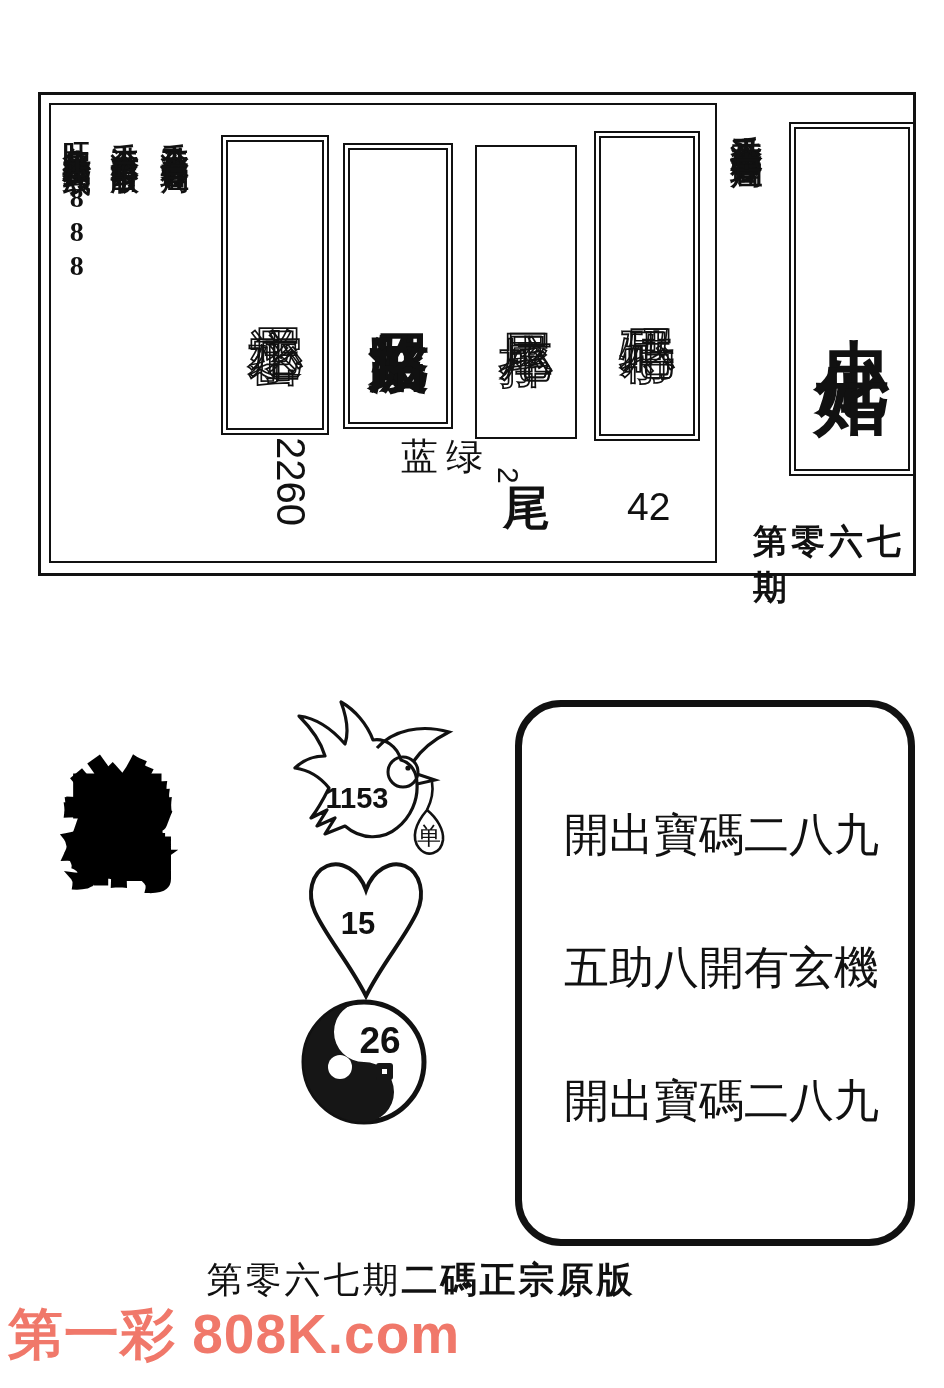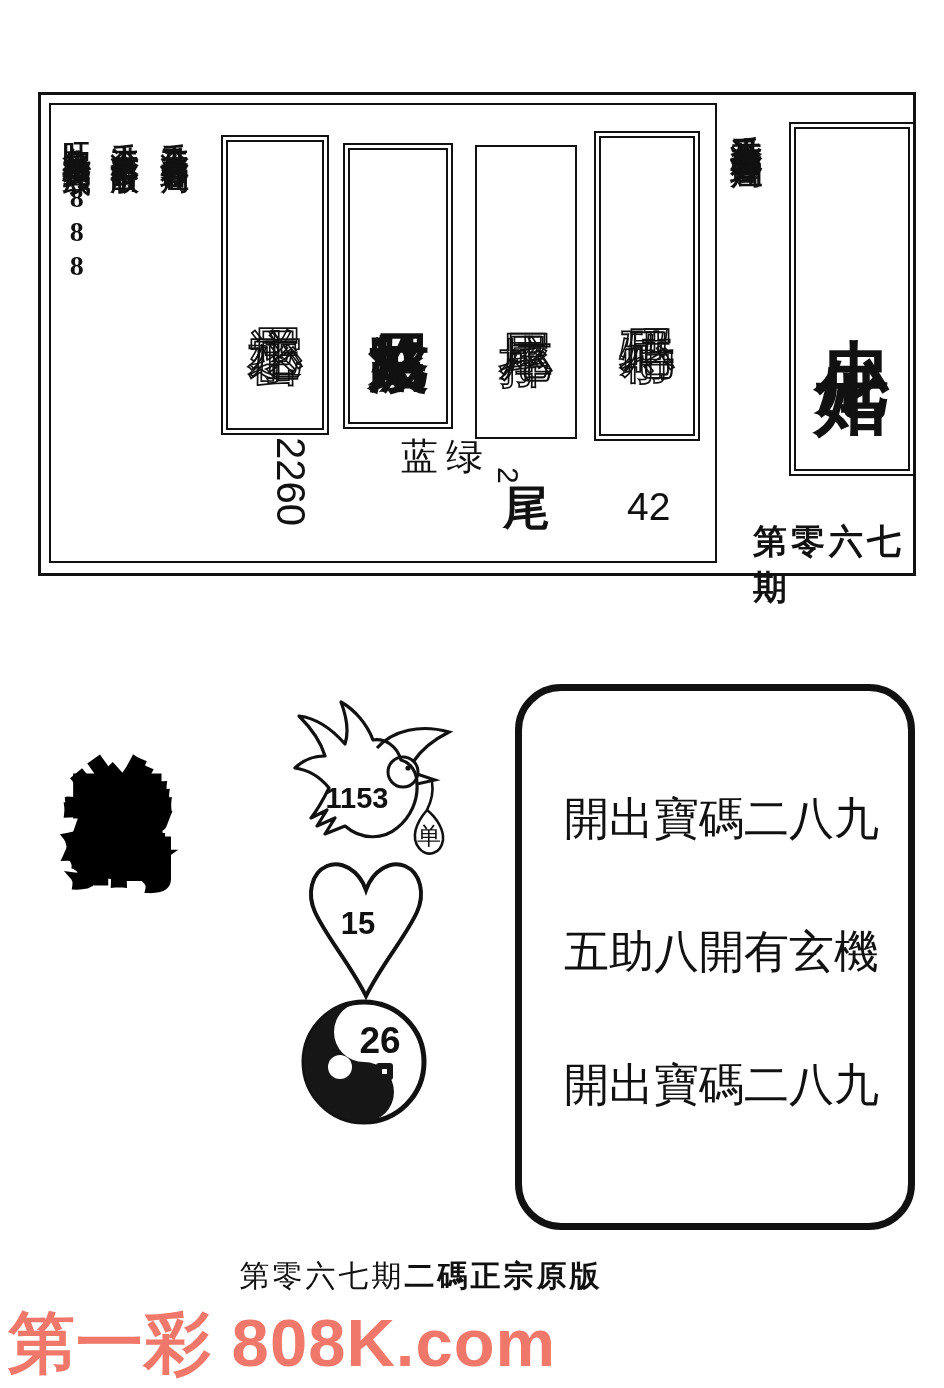"開出寶碼二八九" .poembox { top: 684px -> 700px }
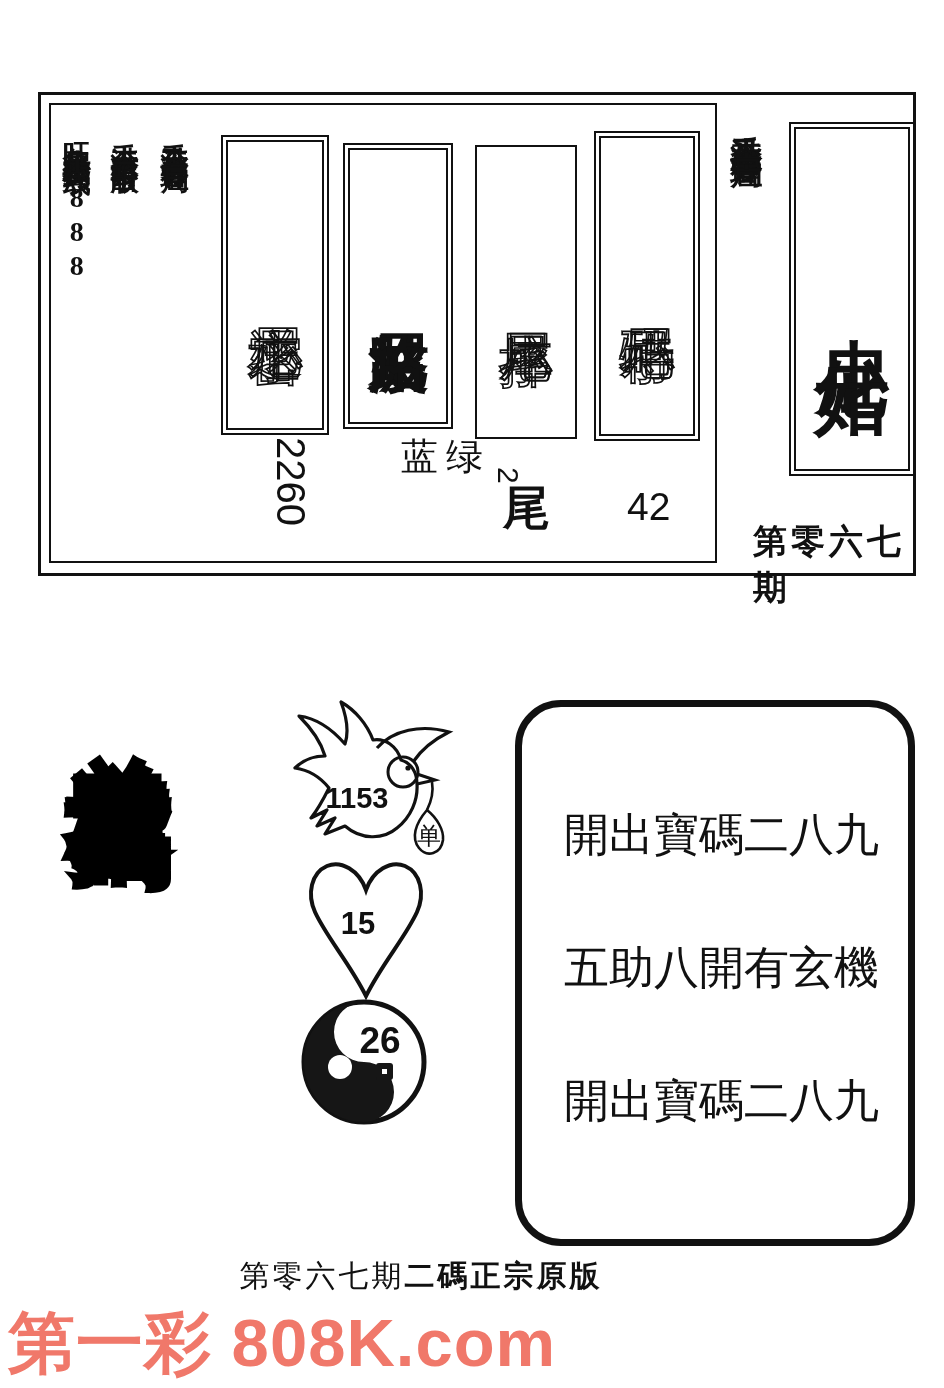"第零六七期二碼正宗原版" .caption { font-size: 30px -> 36px }
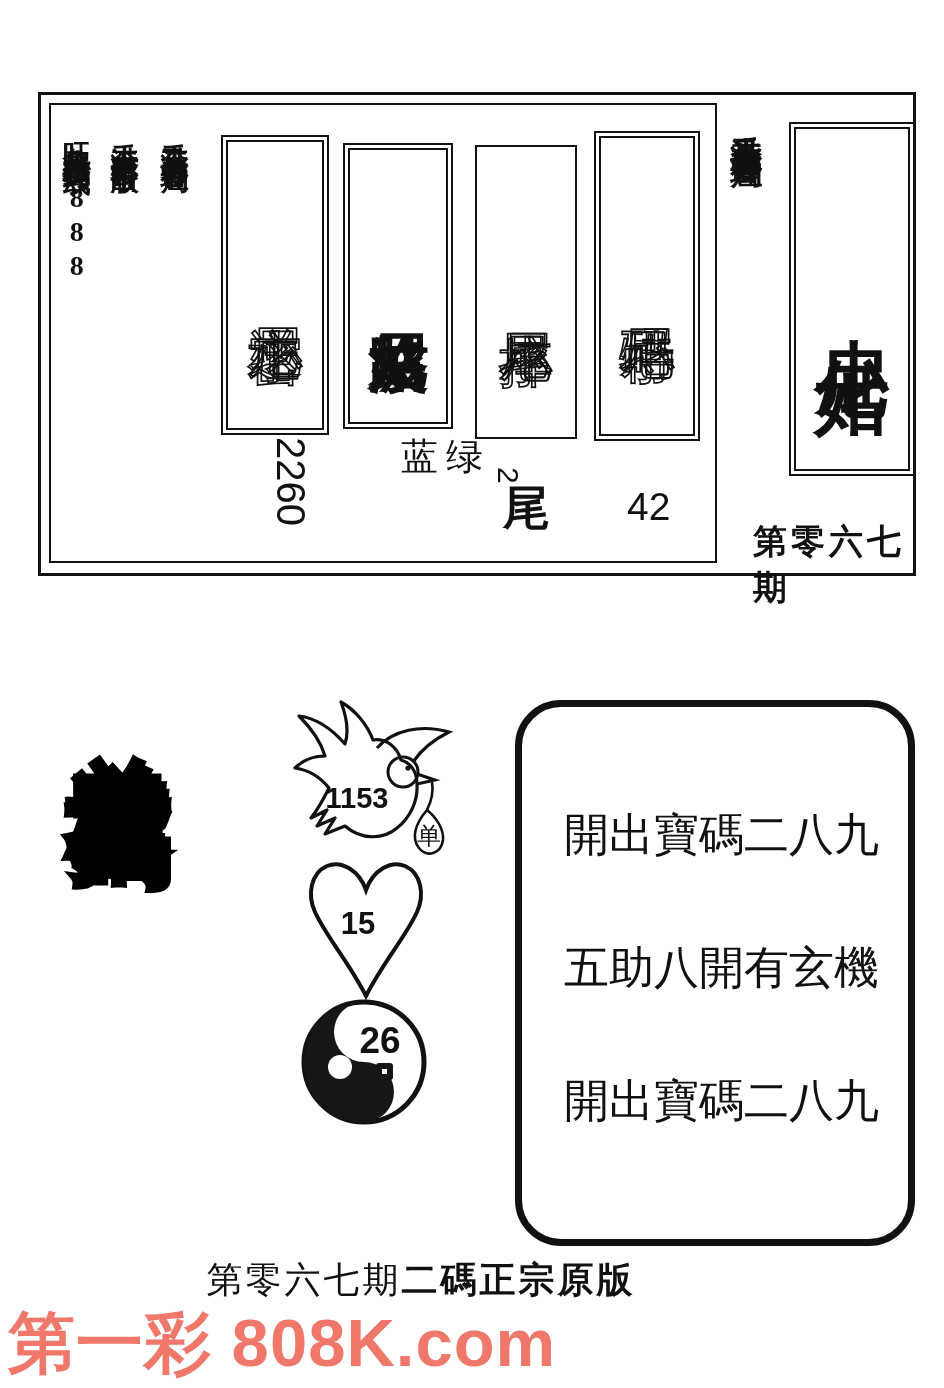"第一彩 808K.com" .site { font-size: 67px -> 55px }
